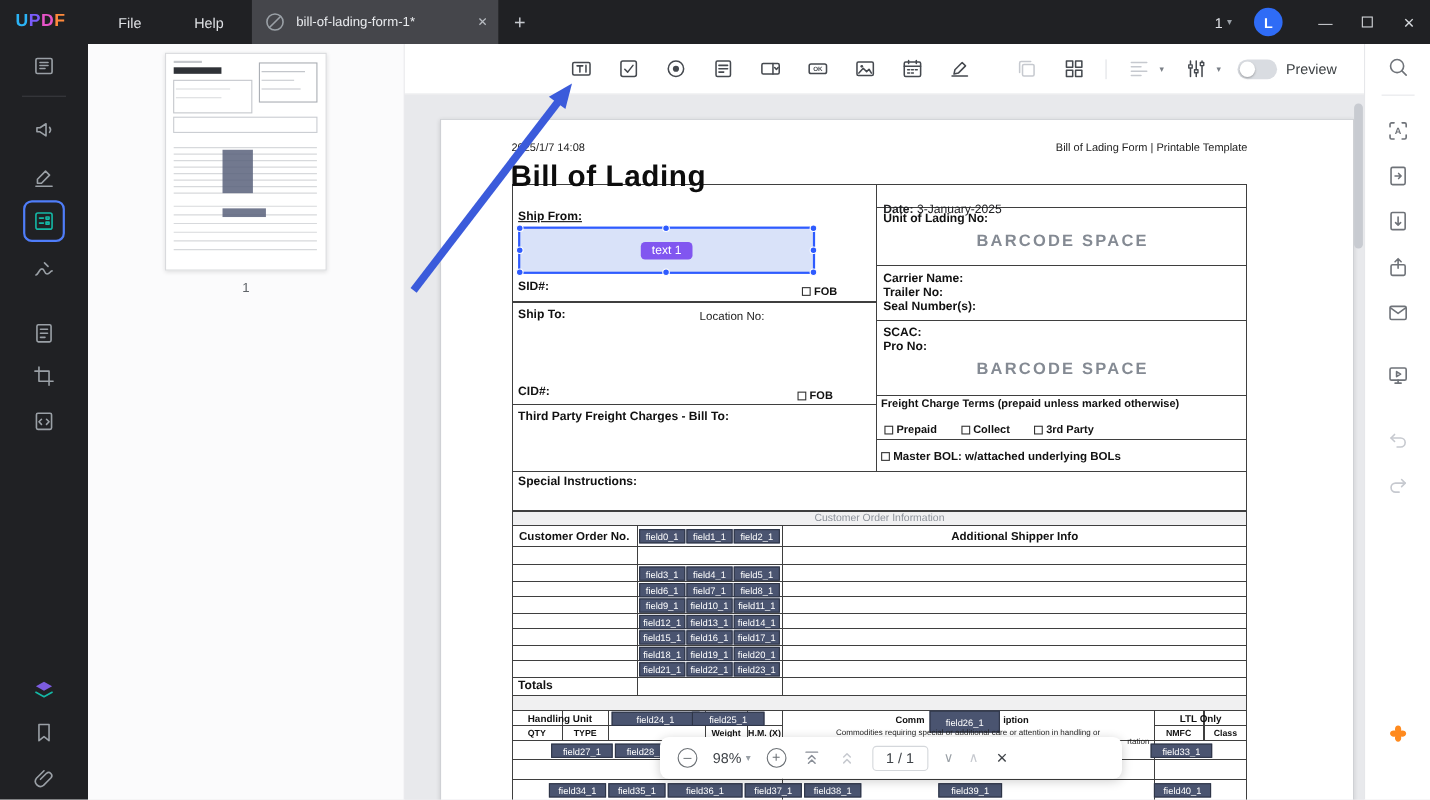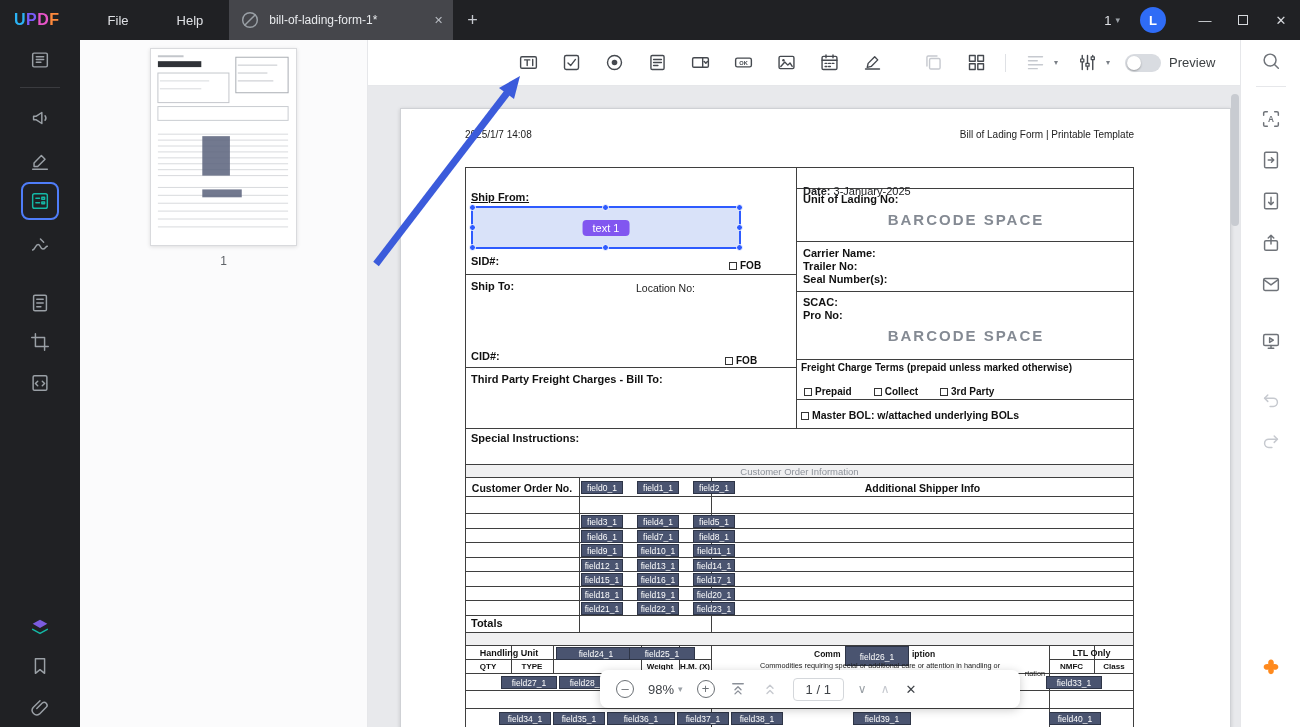"Bill of Lading" div.abs { html: none -> <div>Bill of Lading</div> }
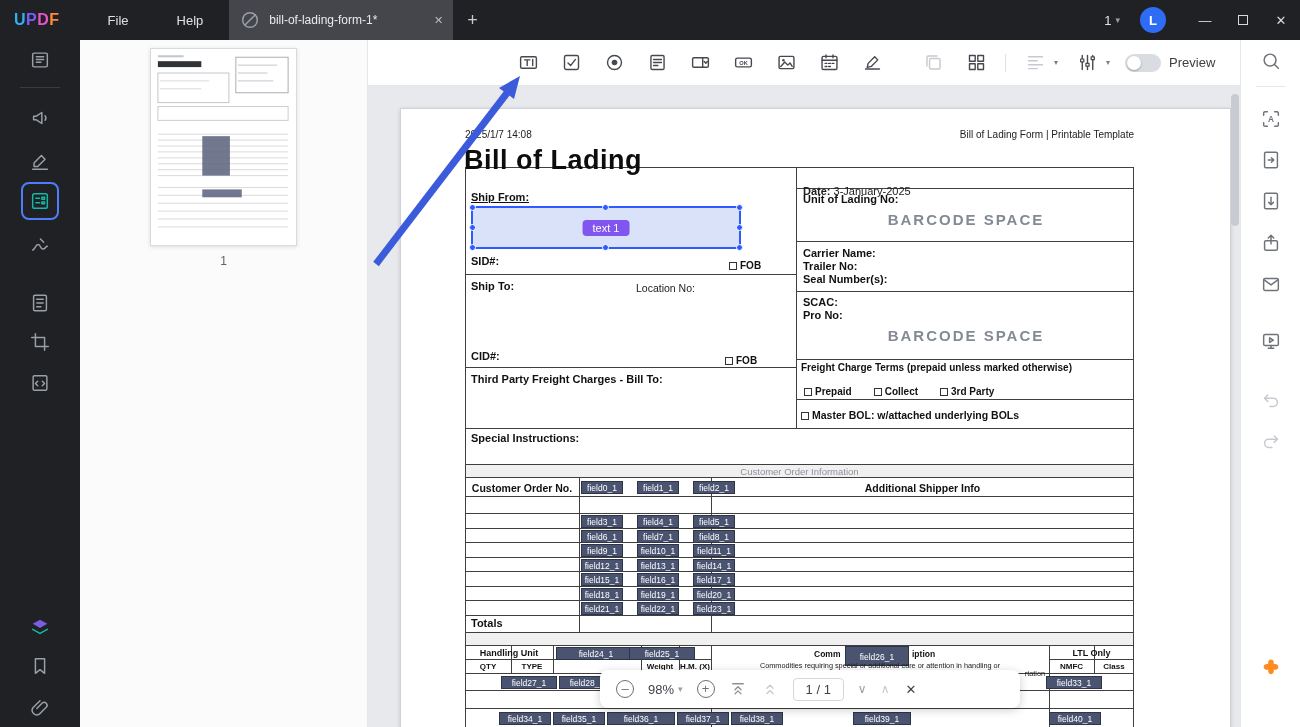"field0_1" .ffrow { gap: 14px -> 1px }
